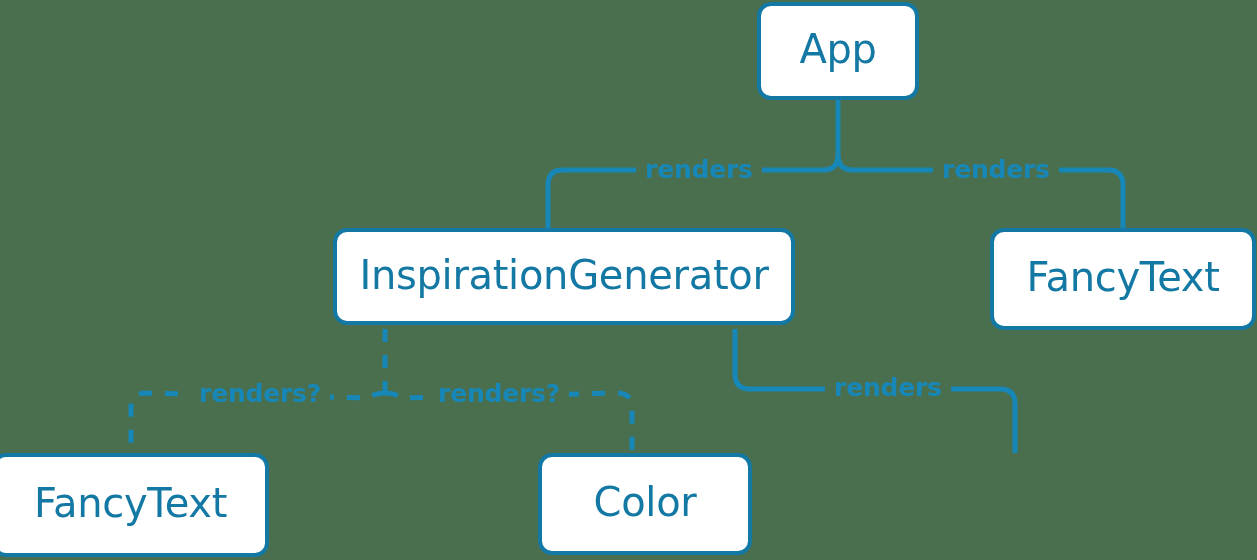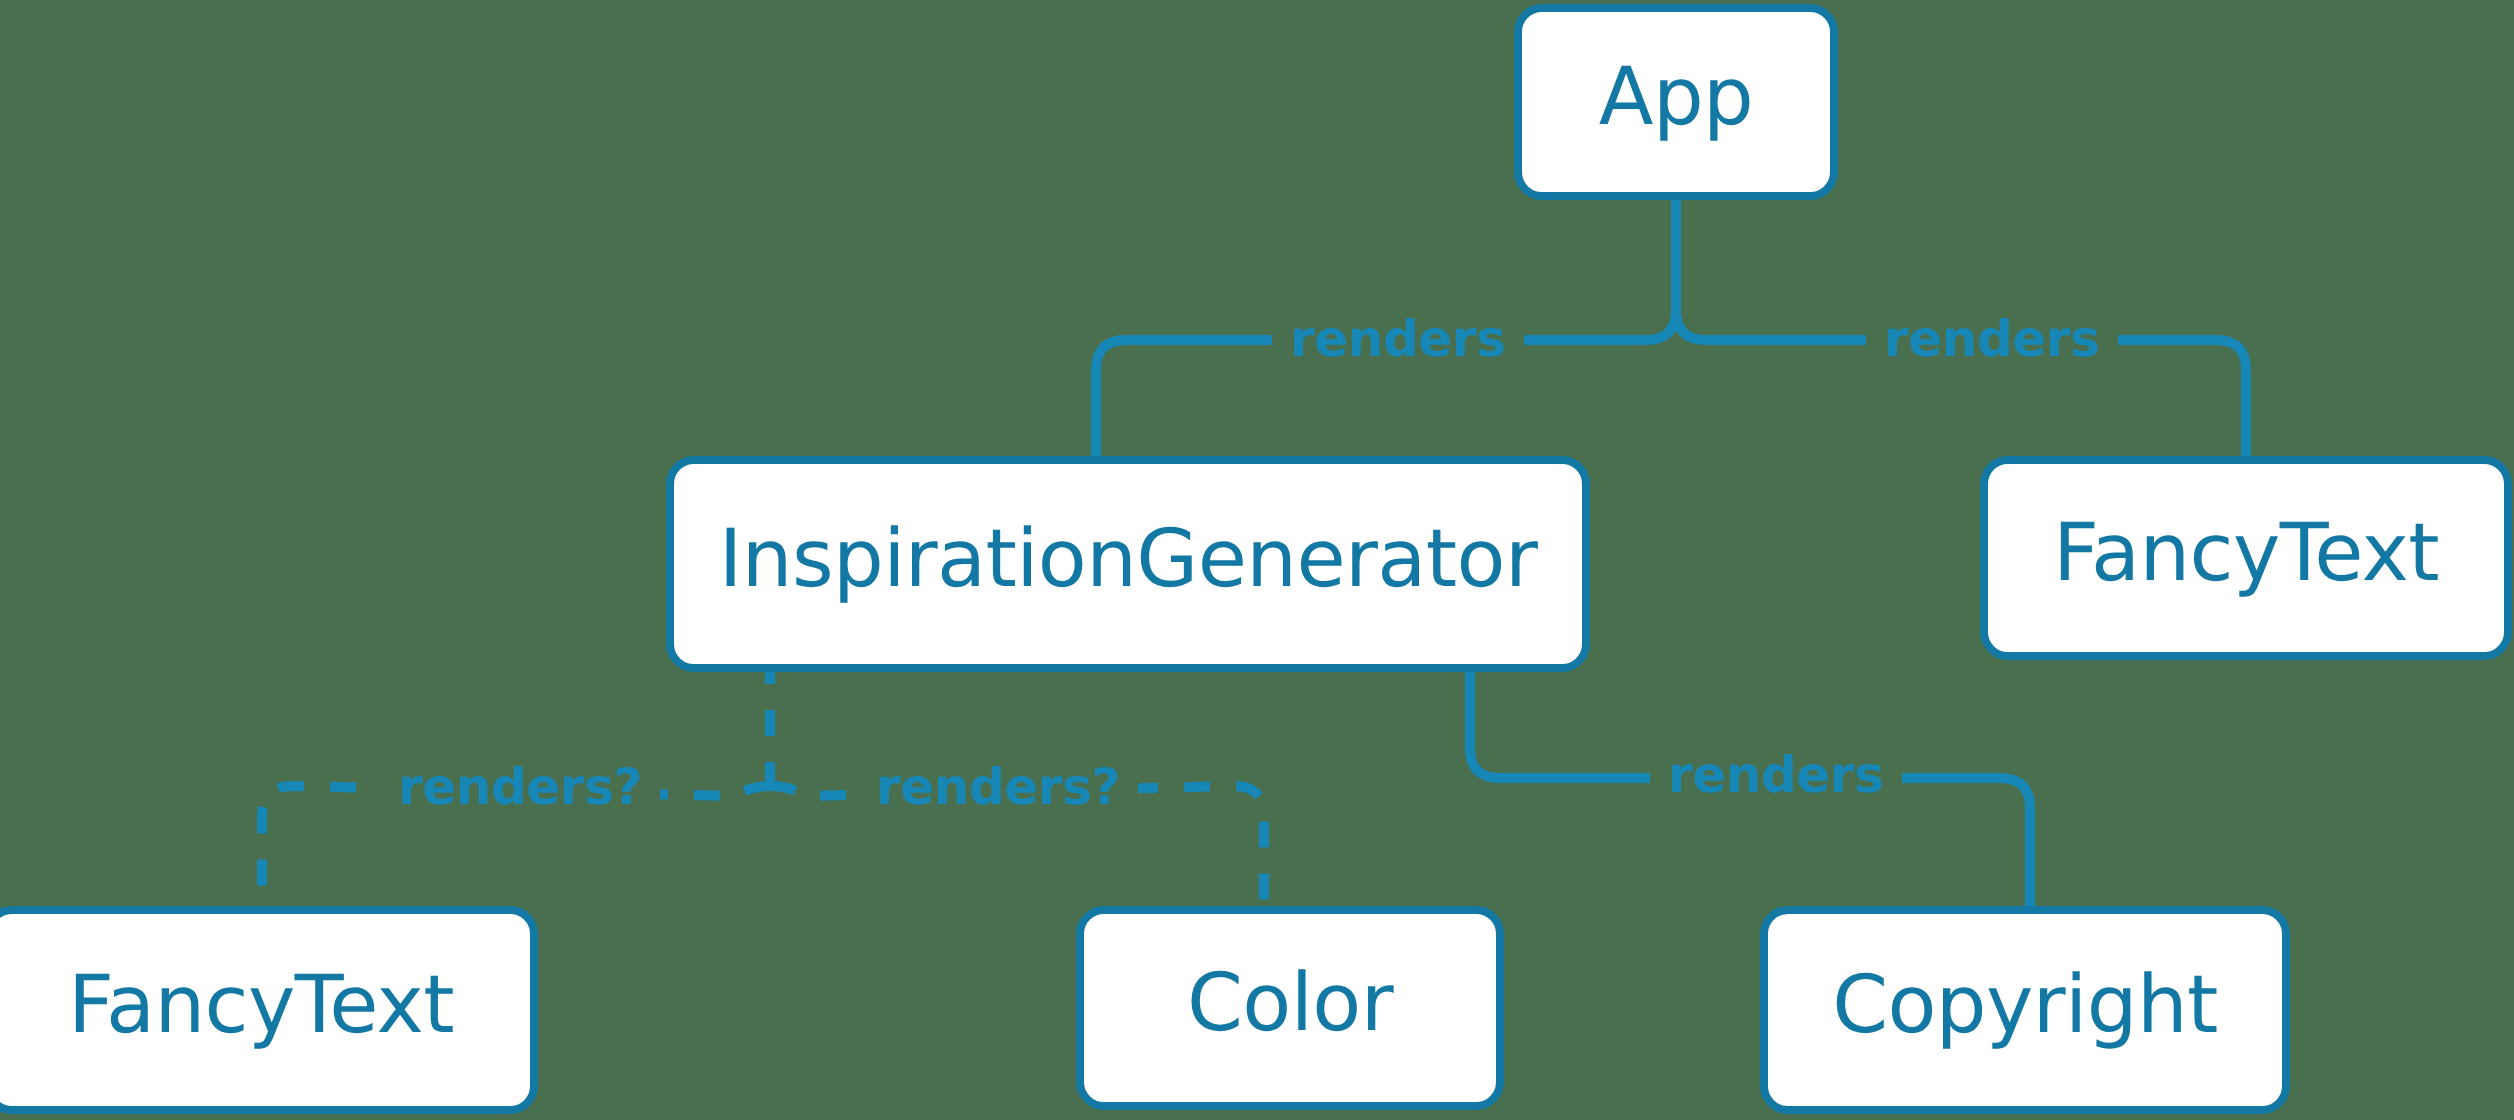"InspirationGenerator" div.node { height: 108px -> 97px }
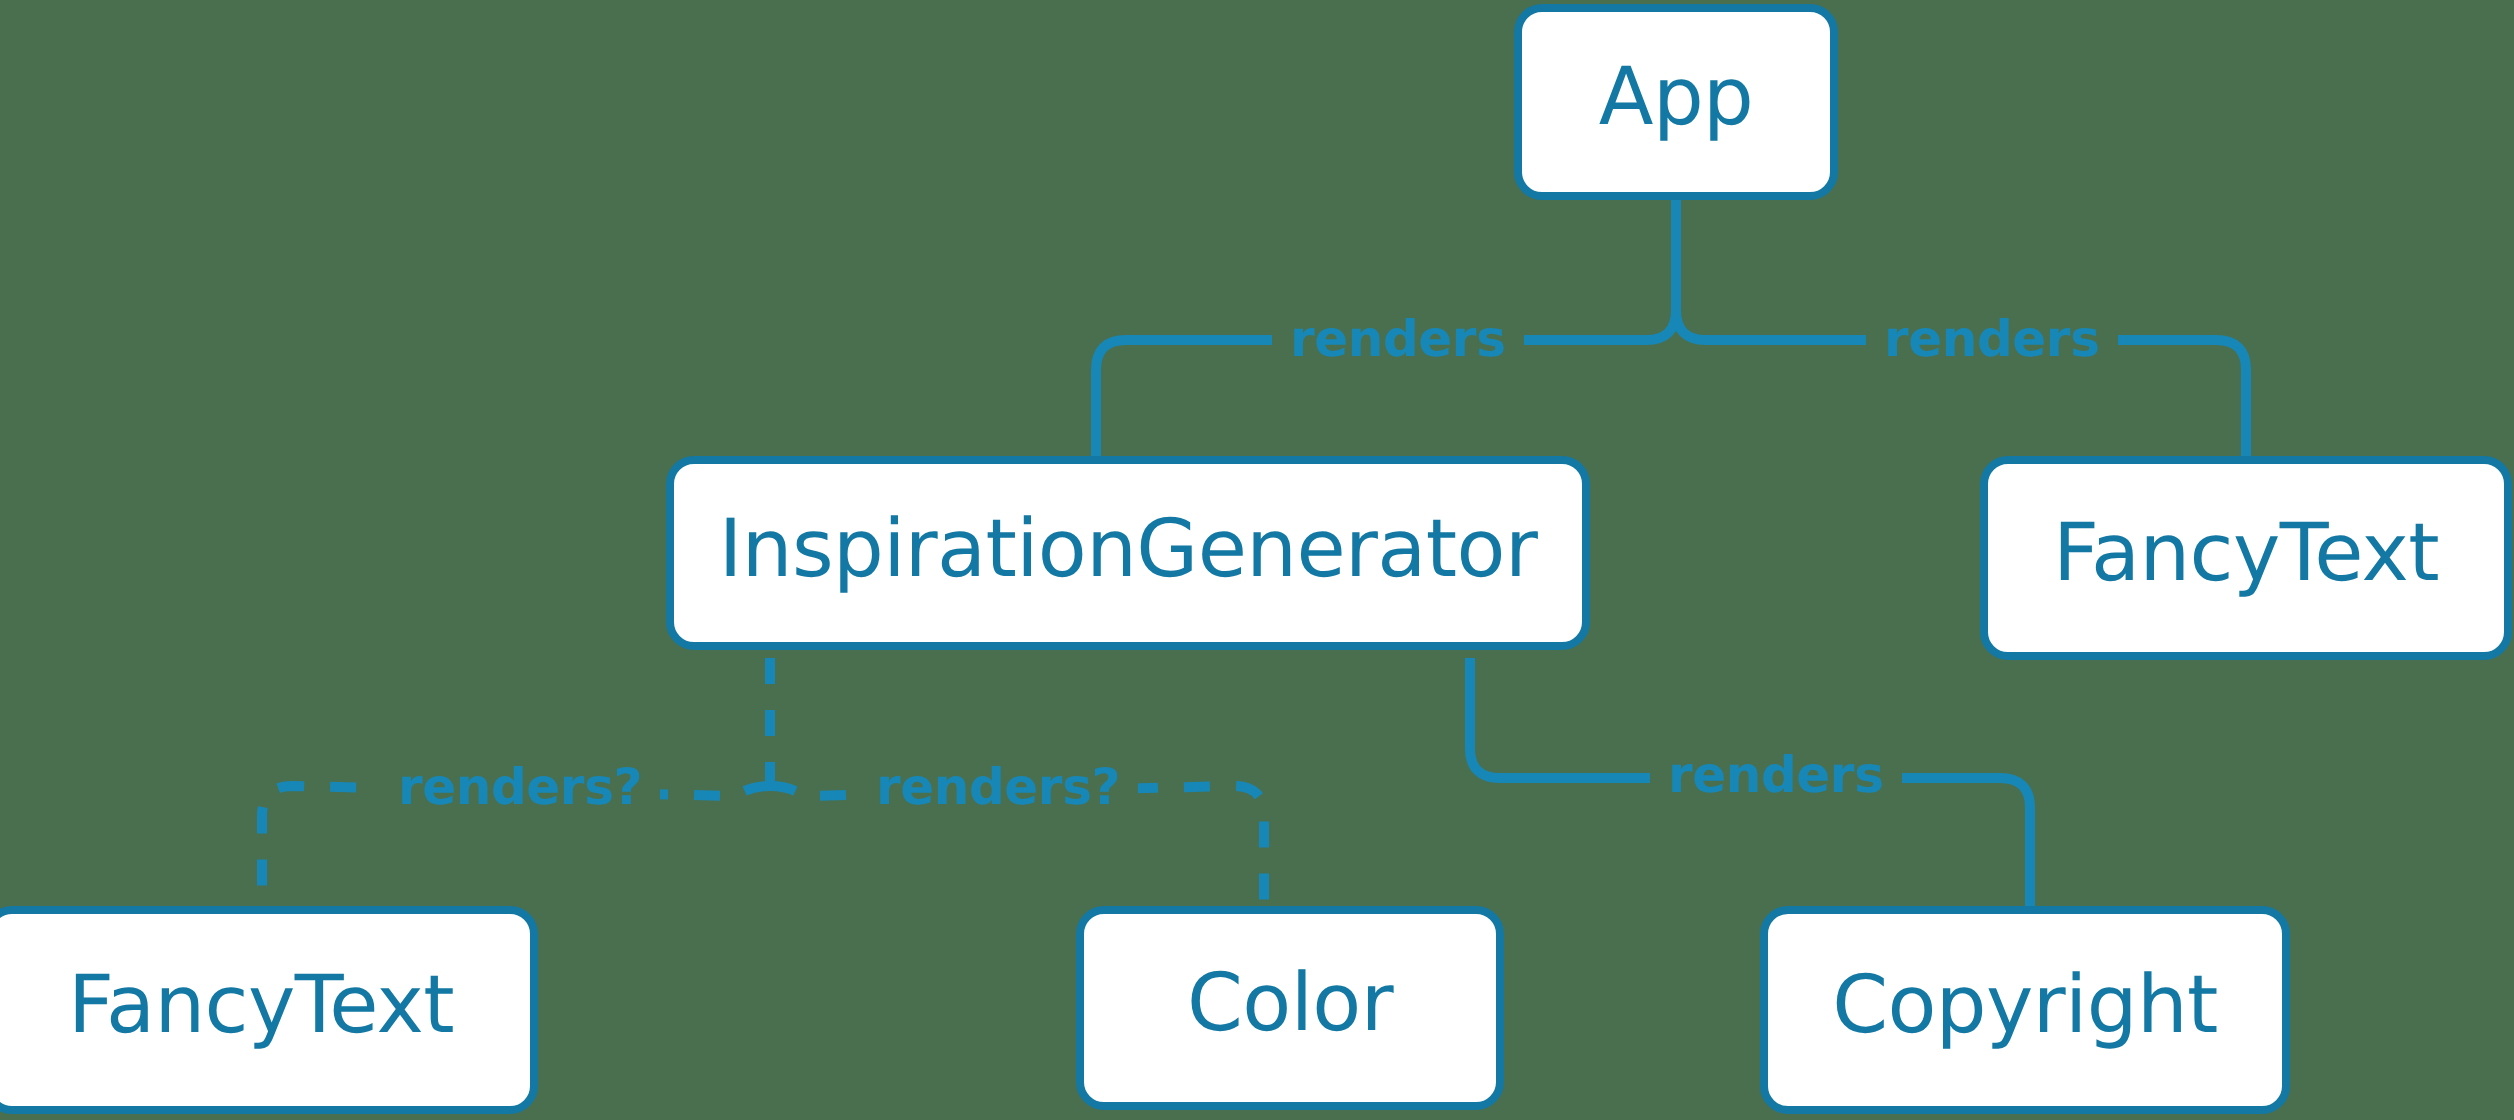"Copyright" div.node { html: <div> <span>Copyright</span> </div> -> none }
